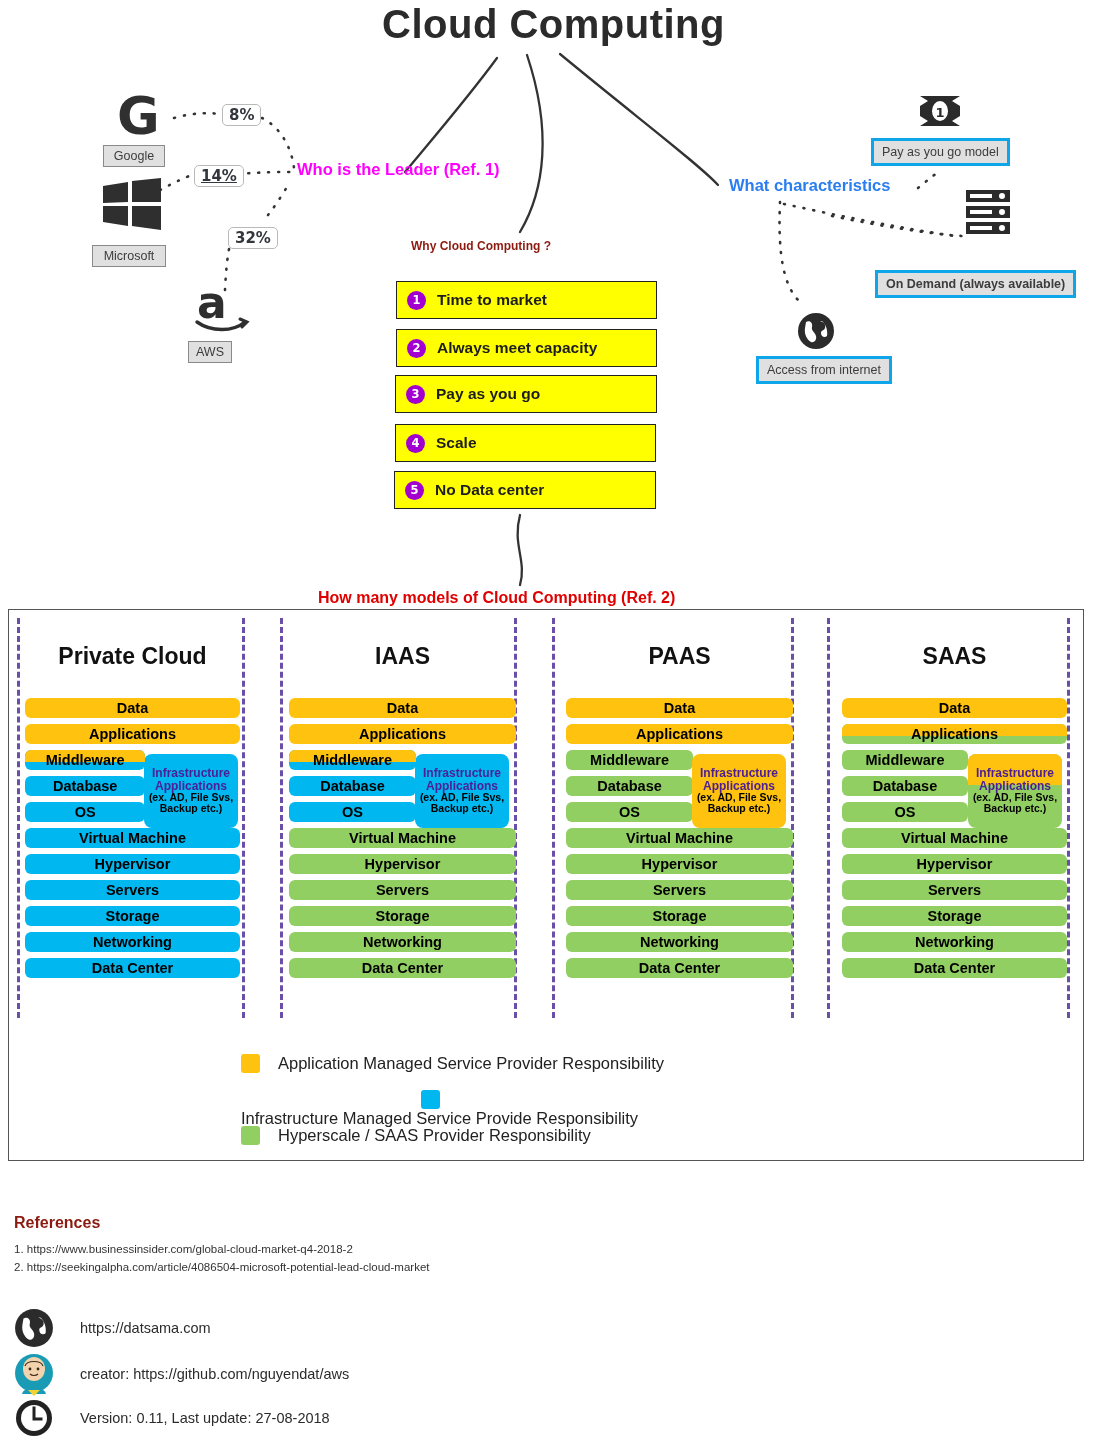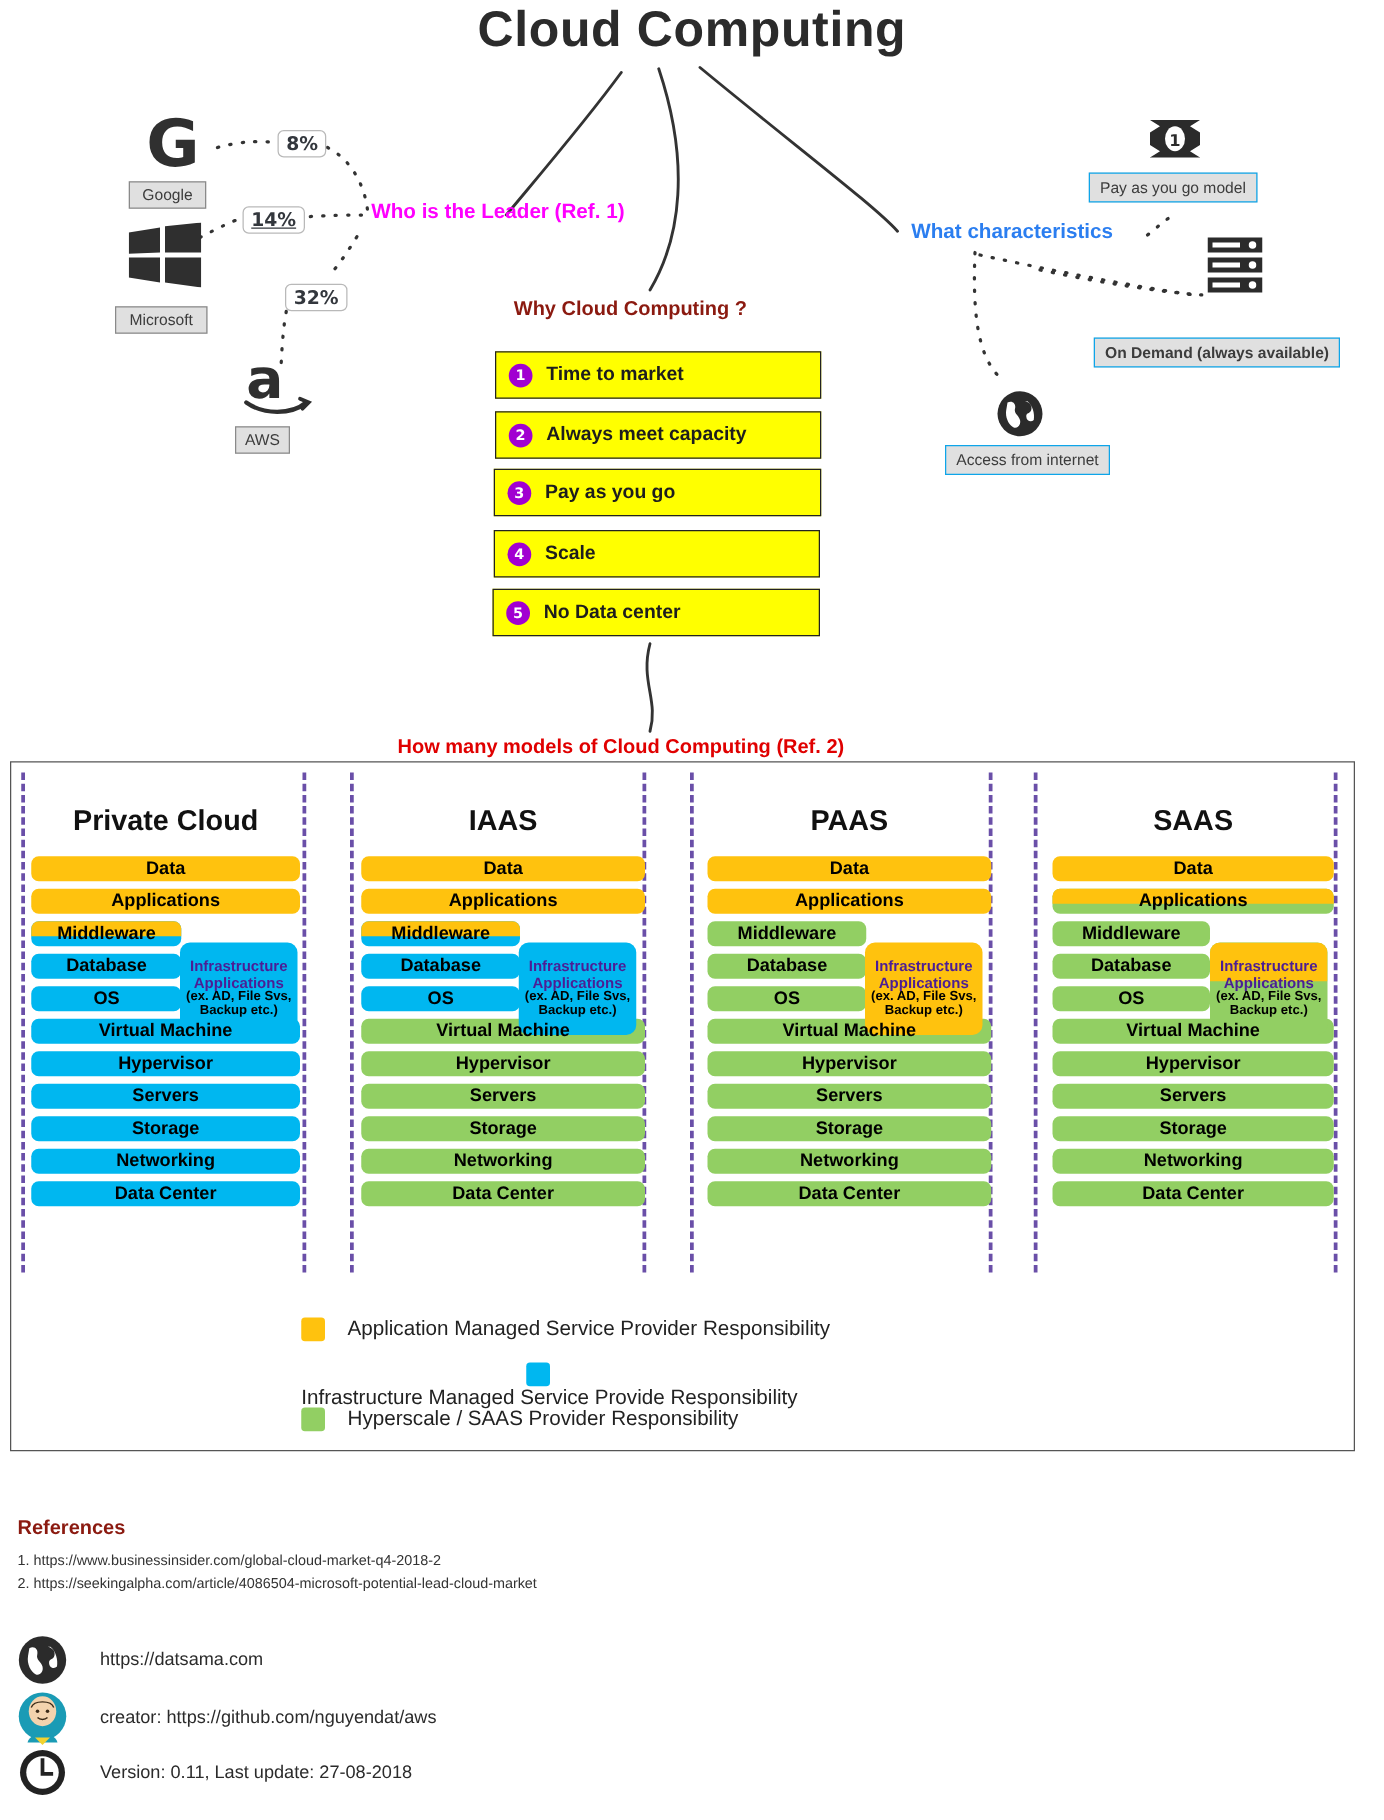"Pay as you go model" .char-cap { border: 1px solid #0ea5e9 -> 3px solid #0ea5e9 }
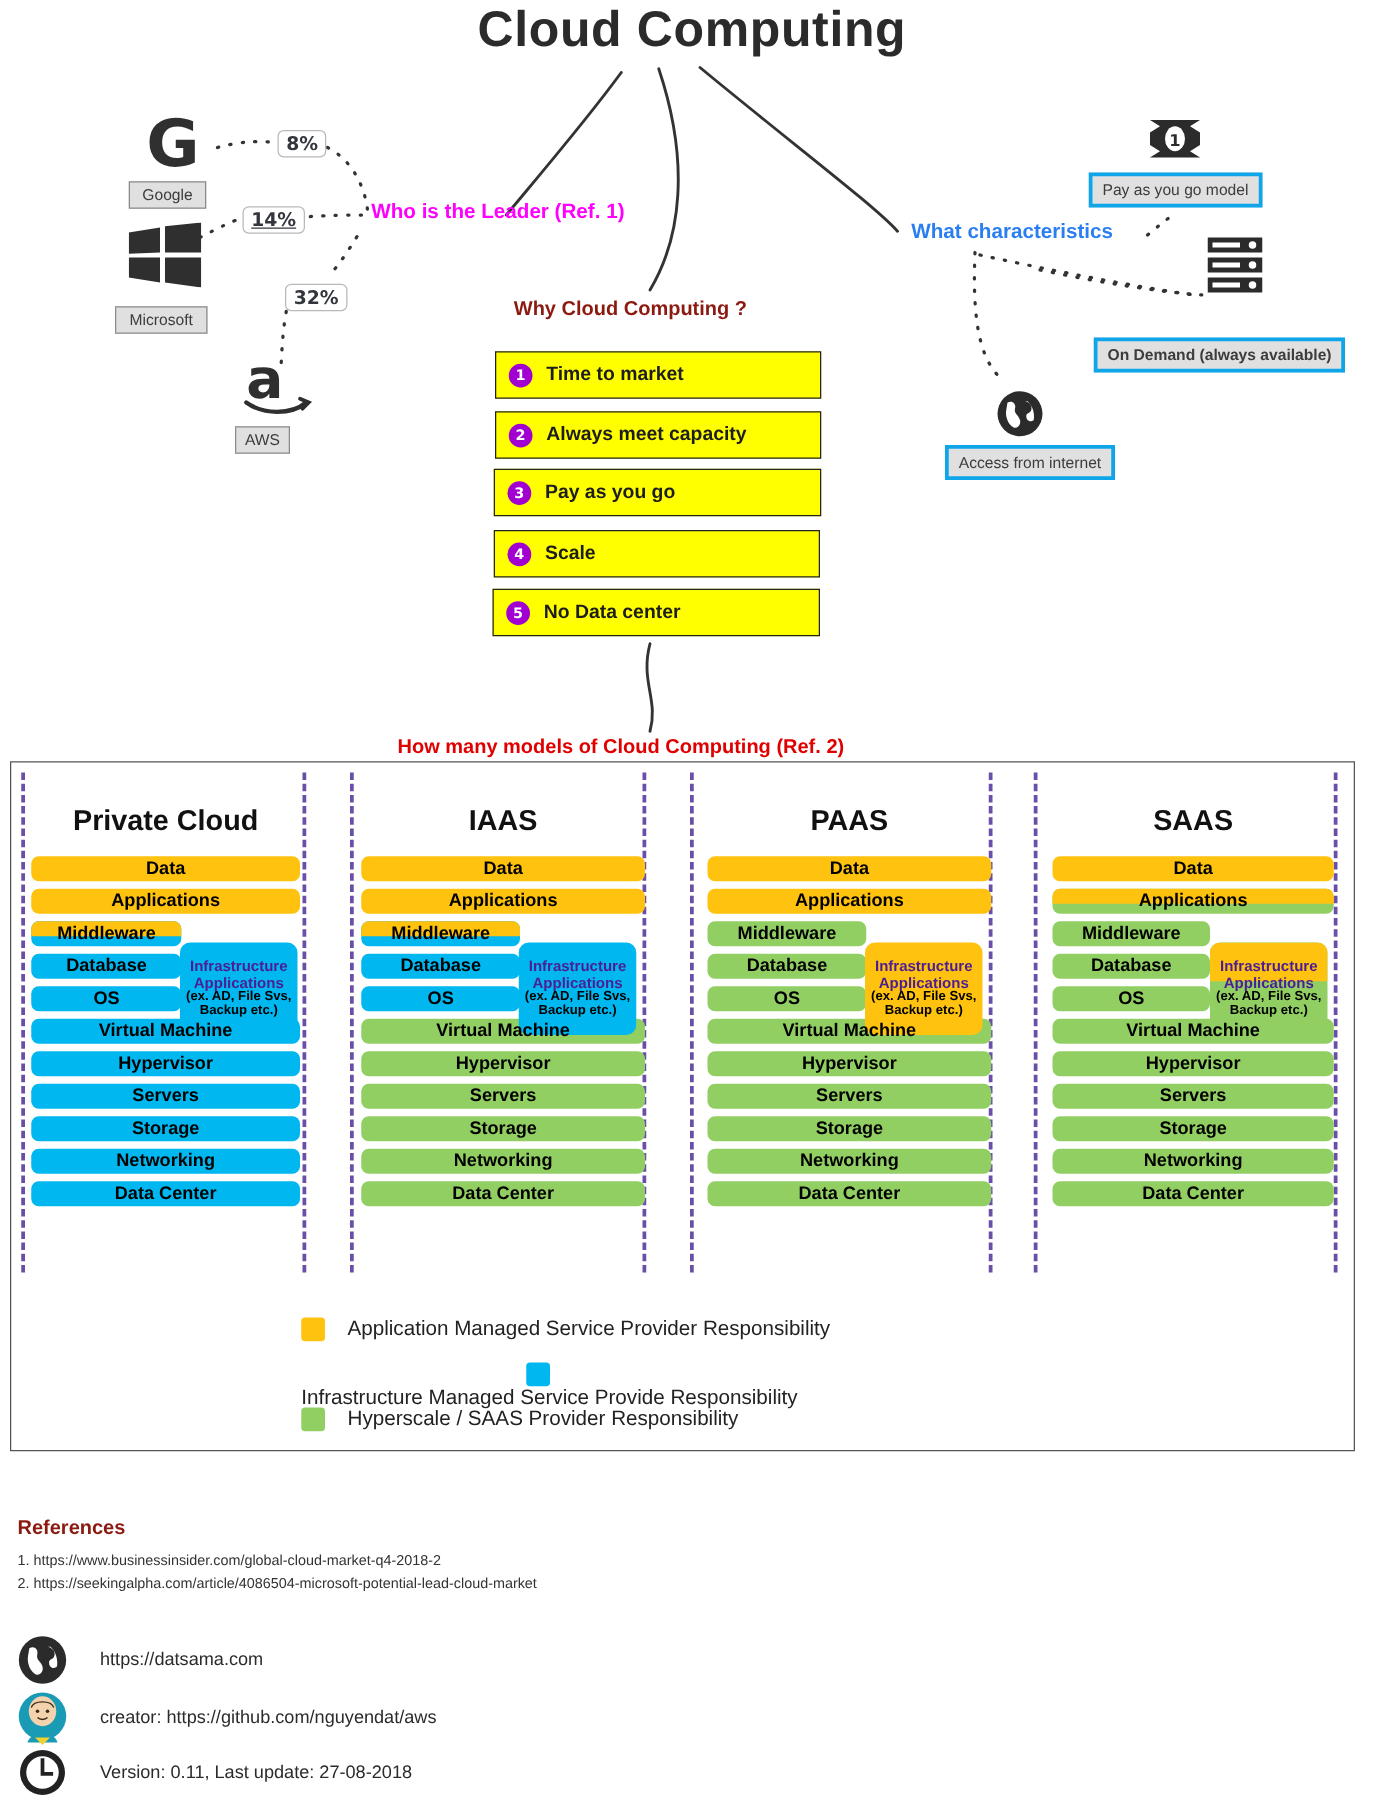"Why Cloud Computing ?" #why-label { font-size: 16px -> 12px }
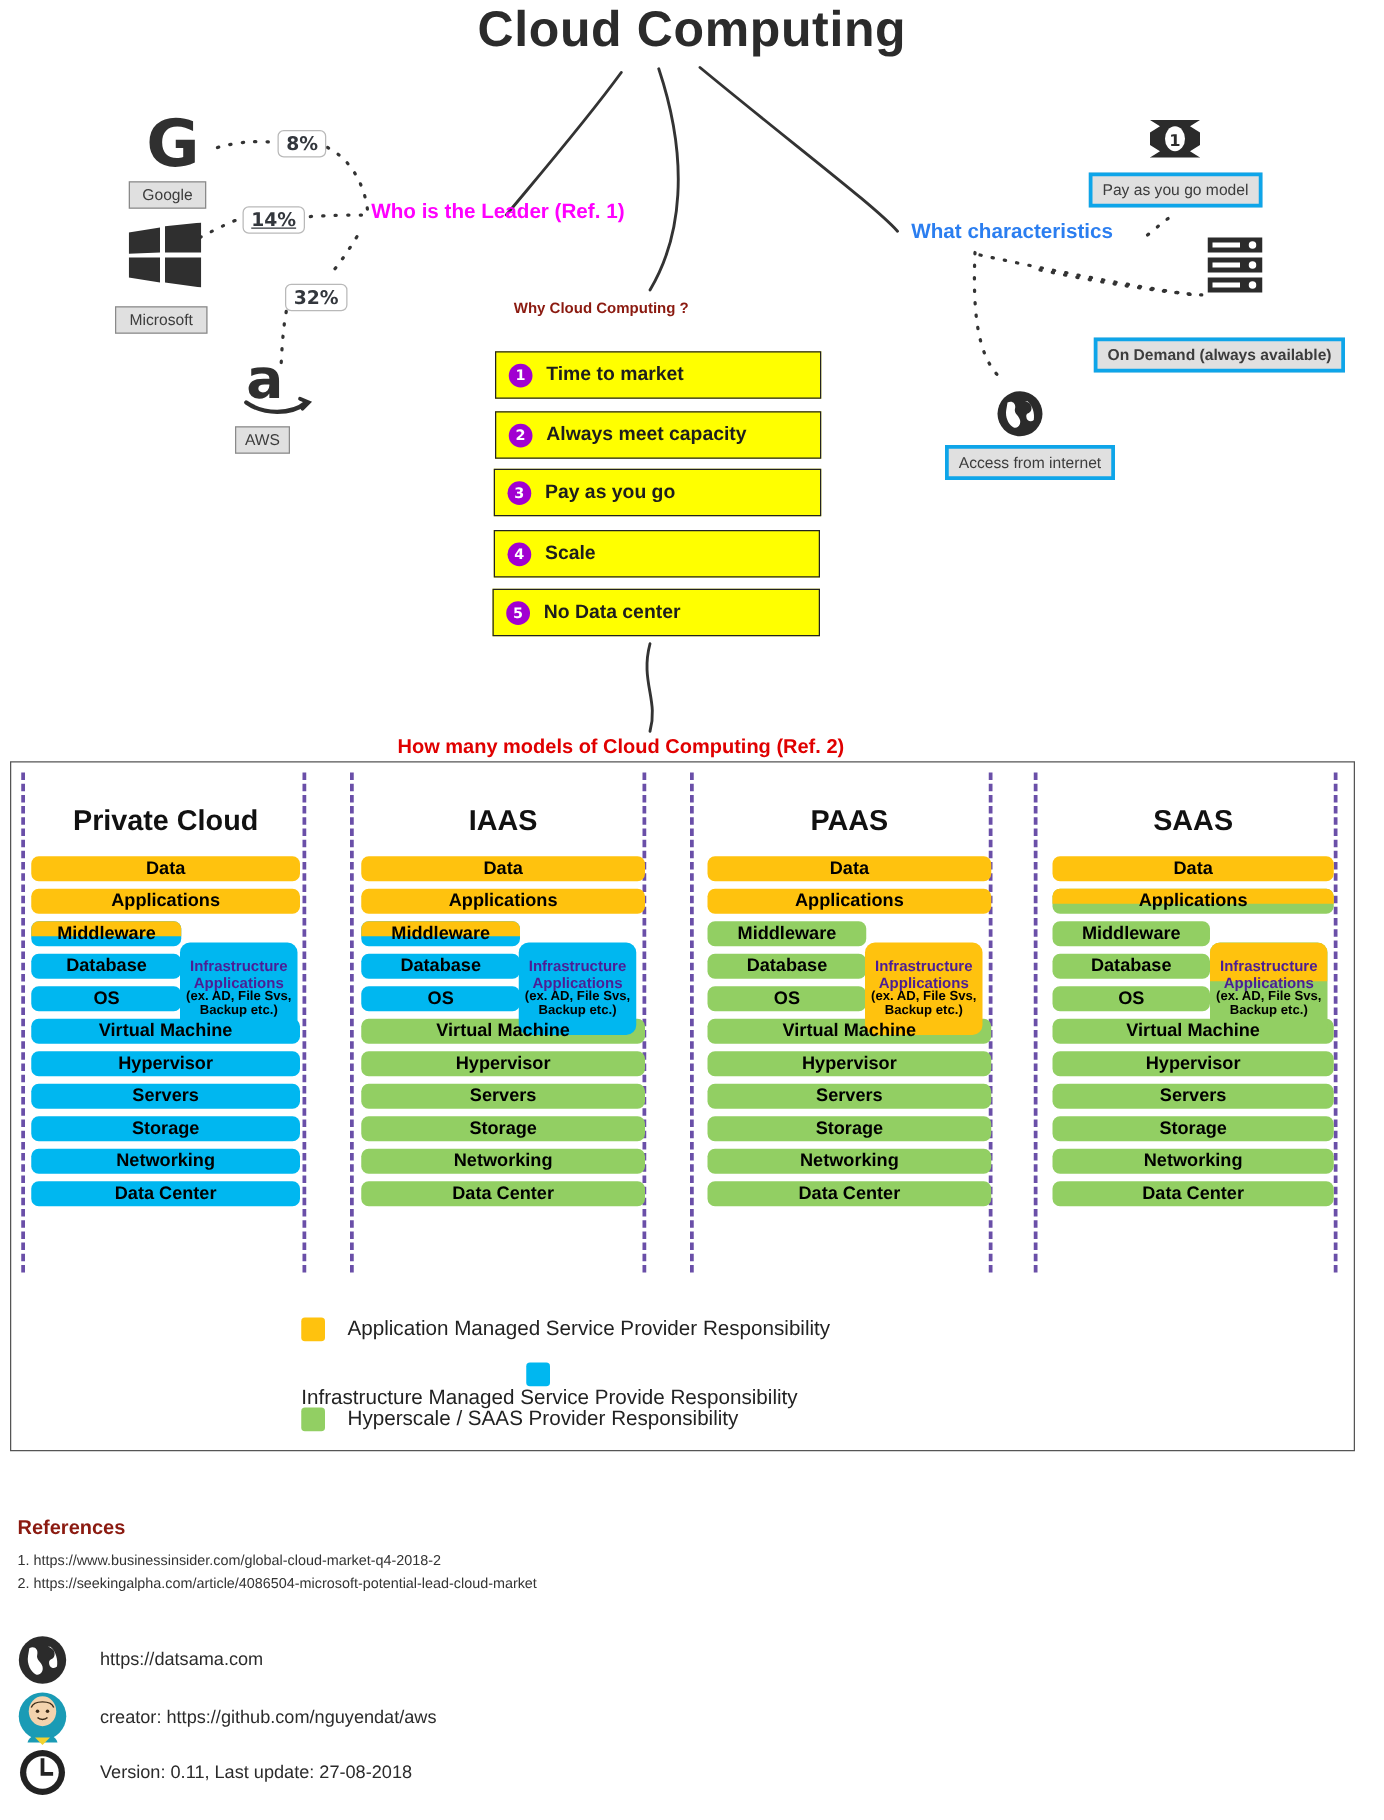"Data" .stack { top: 75px -> 88px }
